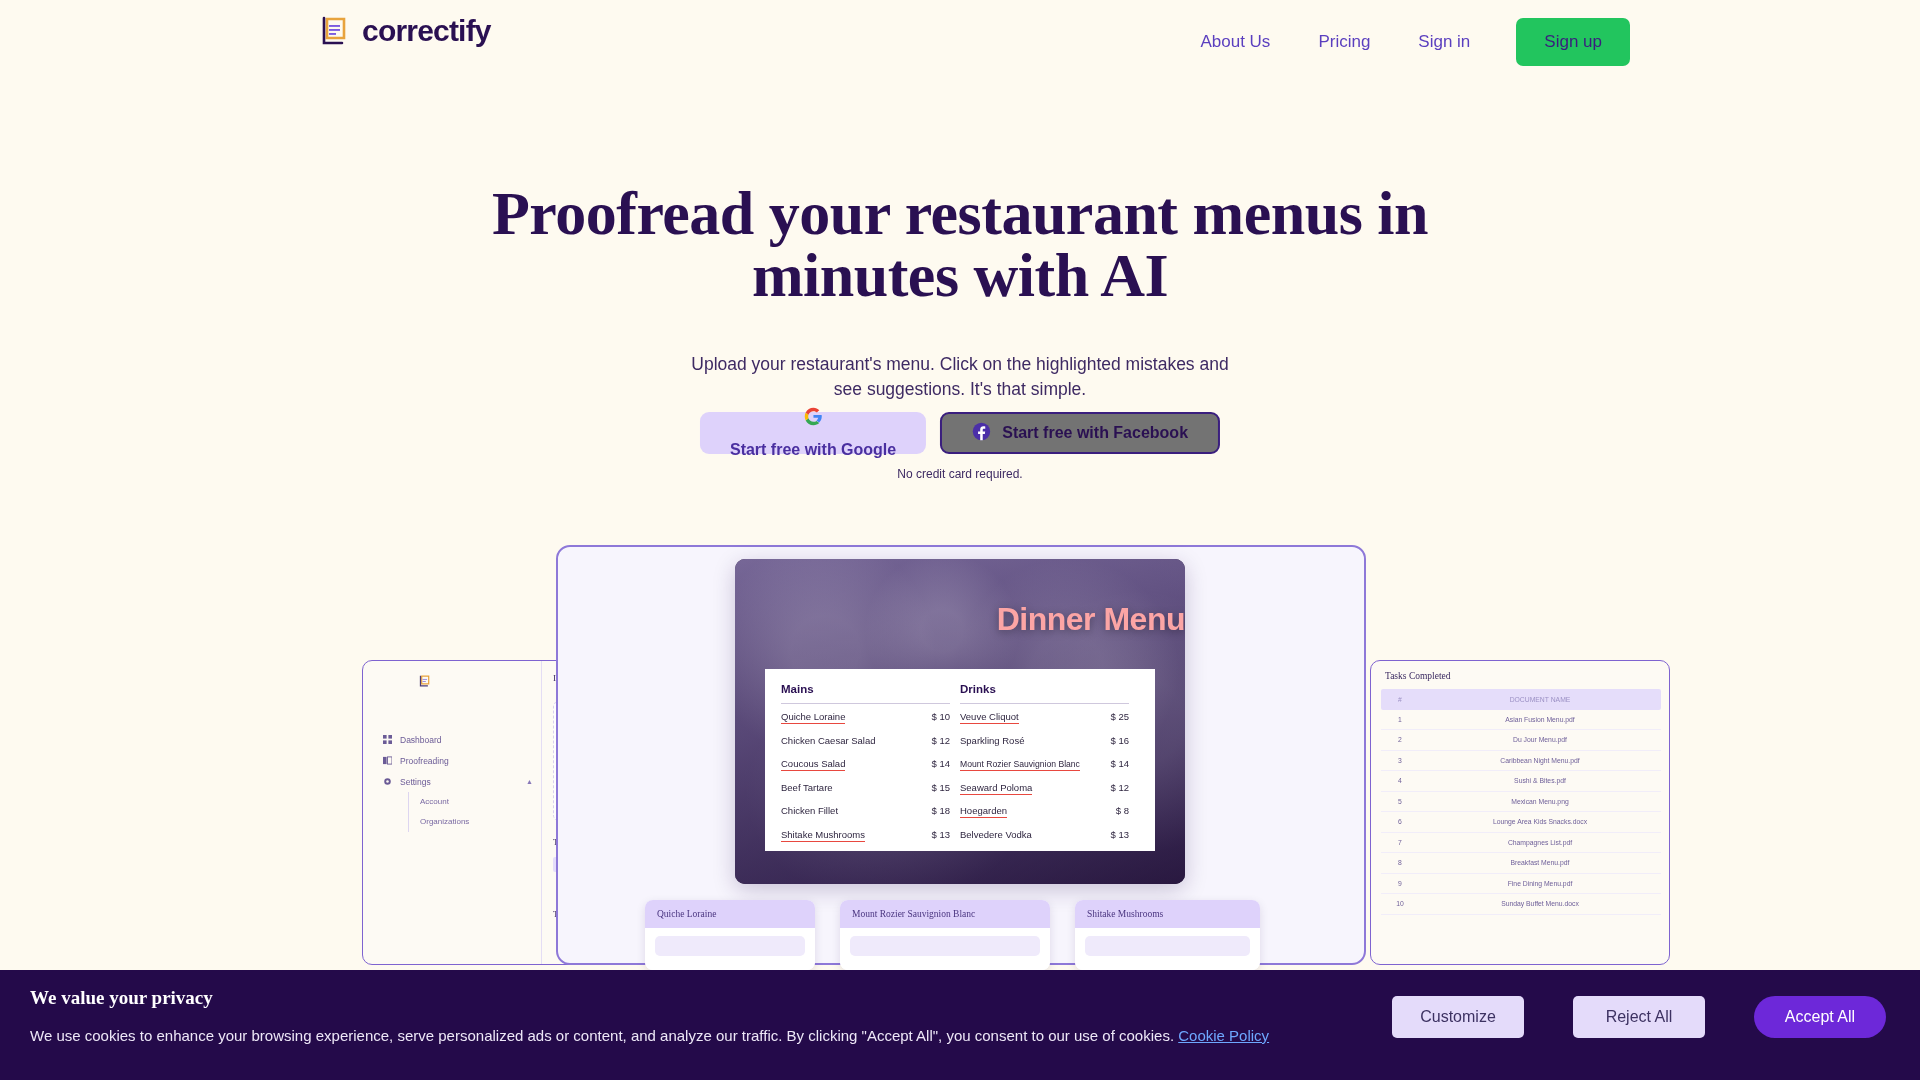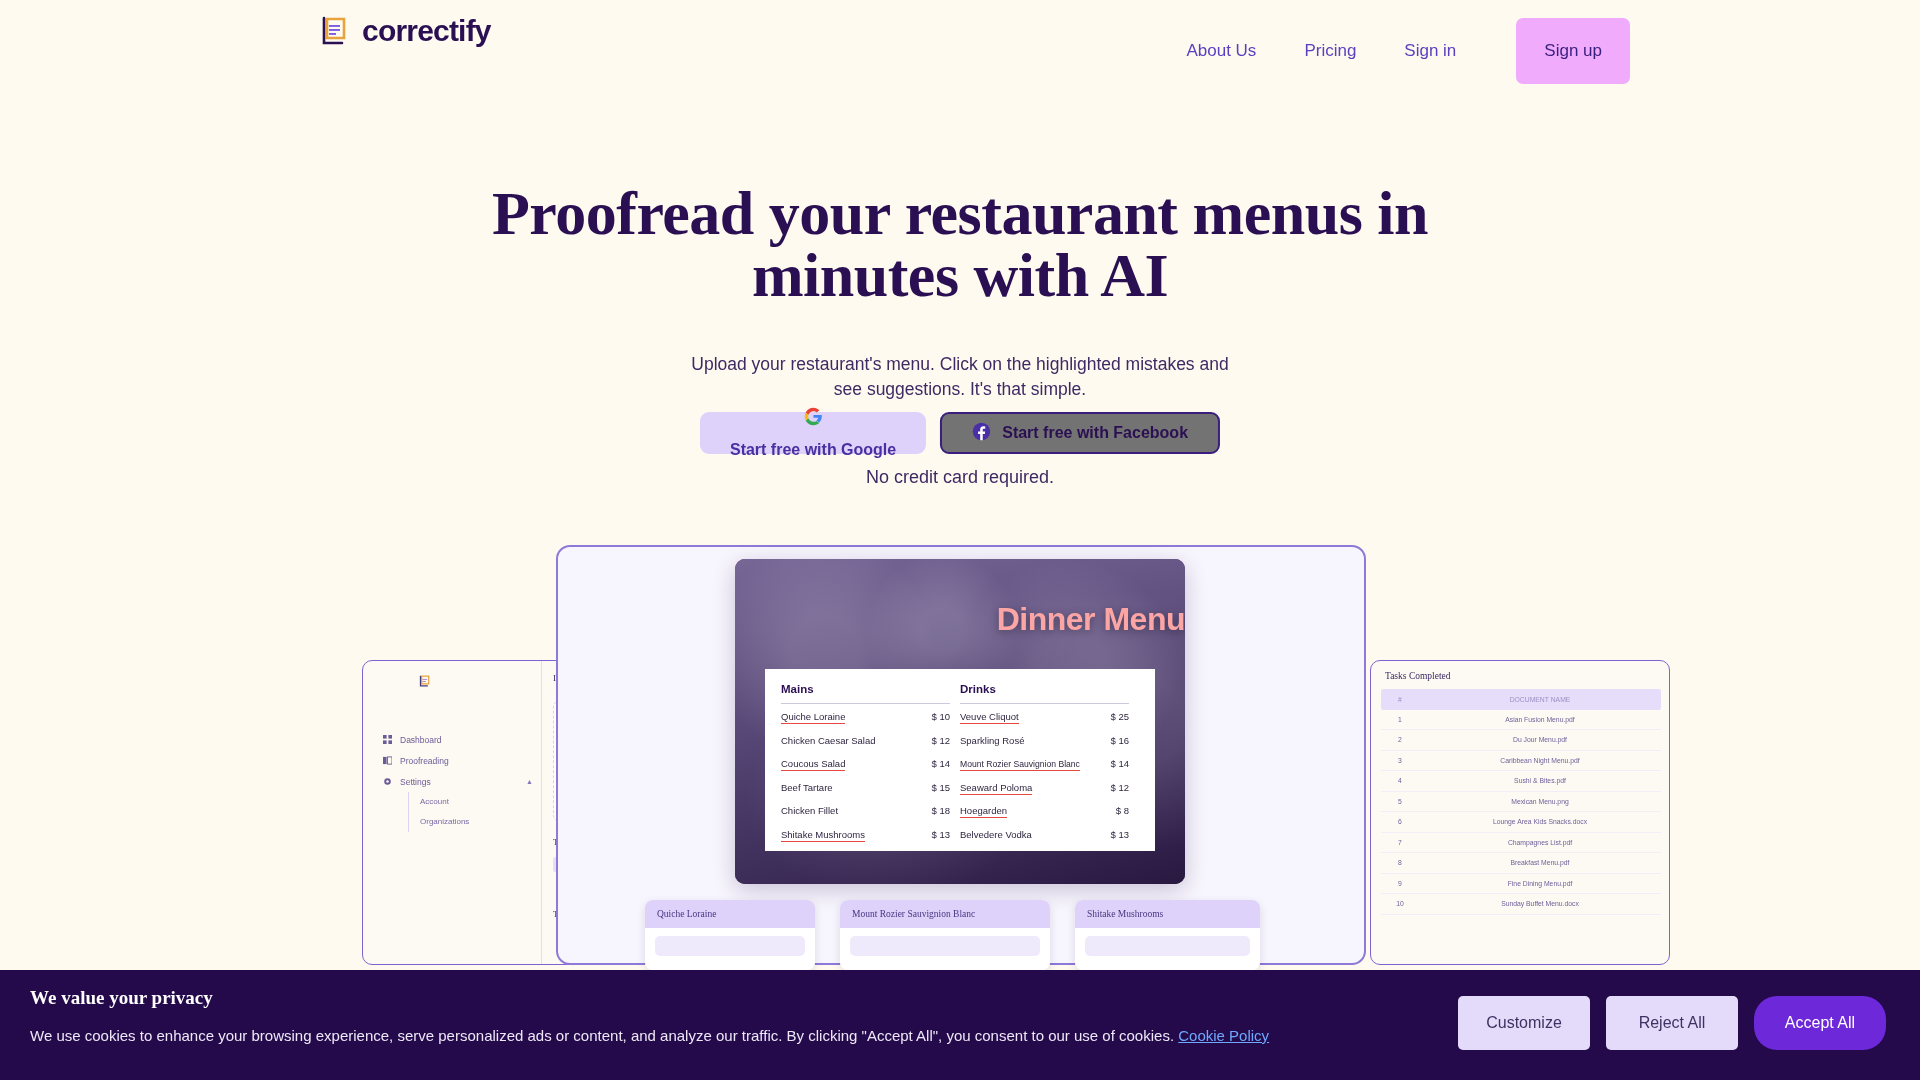"Sign up" .signup-btn { background: #f0abfc -> #22c55e; margin-left: 36px -> 22px; padding: 23px 28px -> 14px 28px }
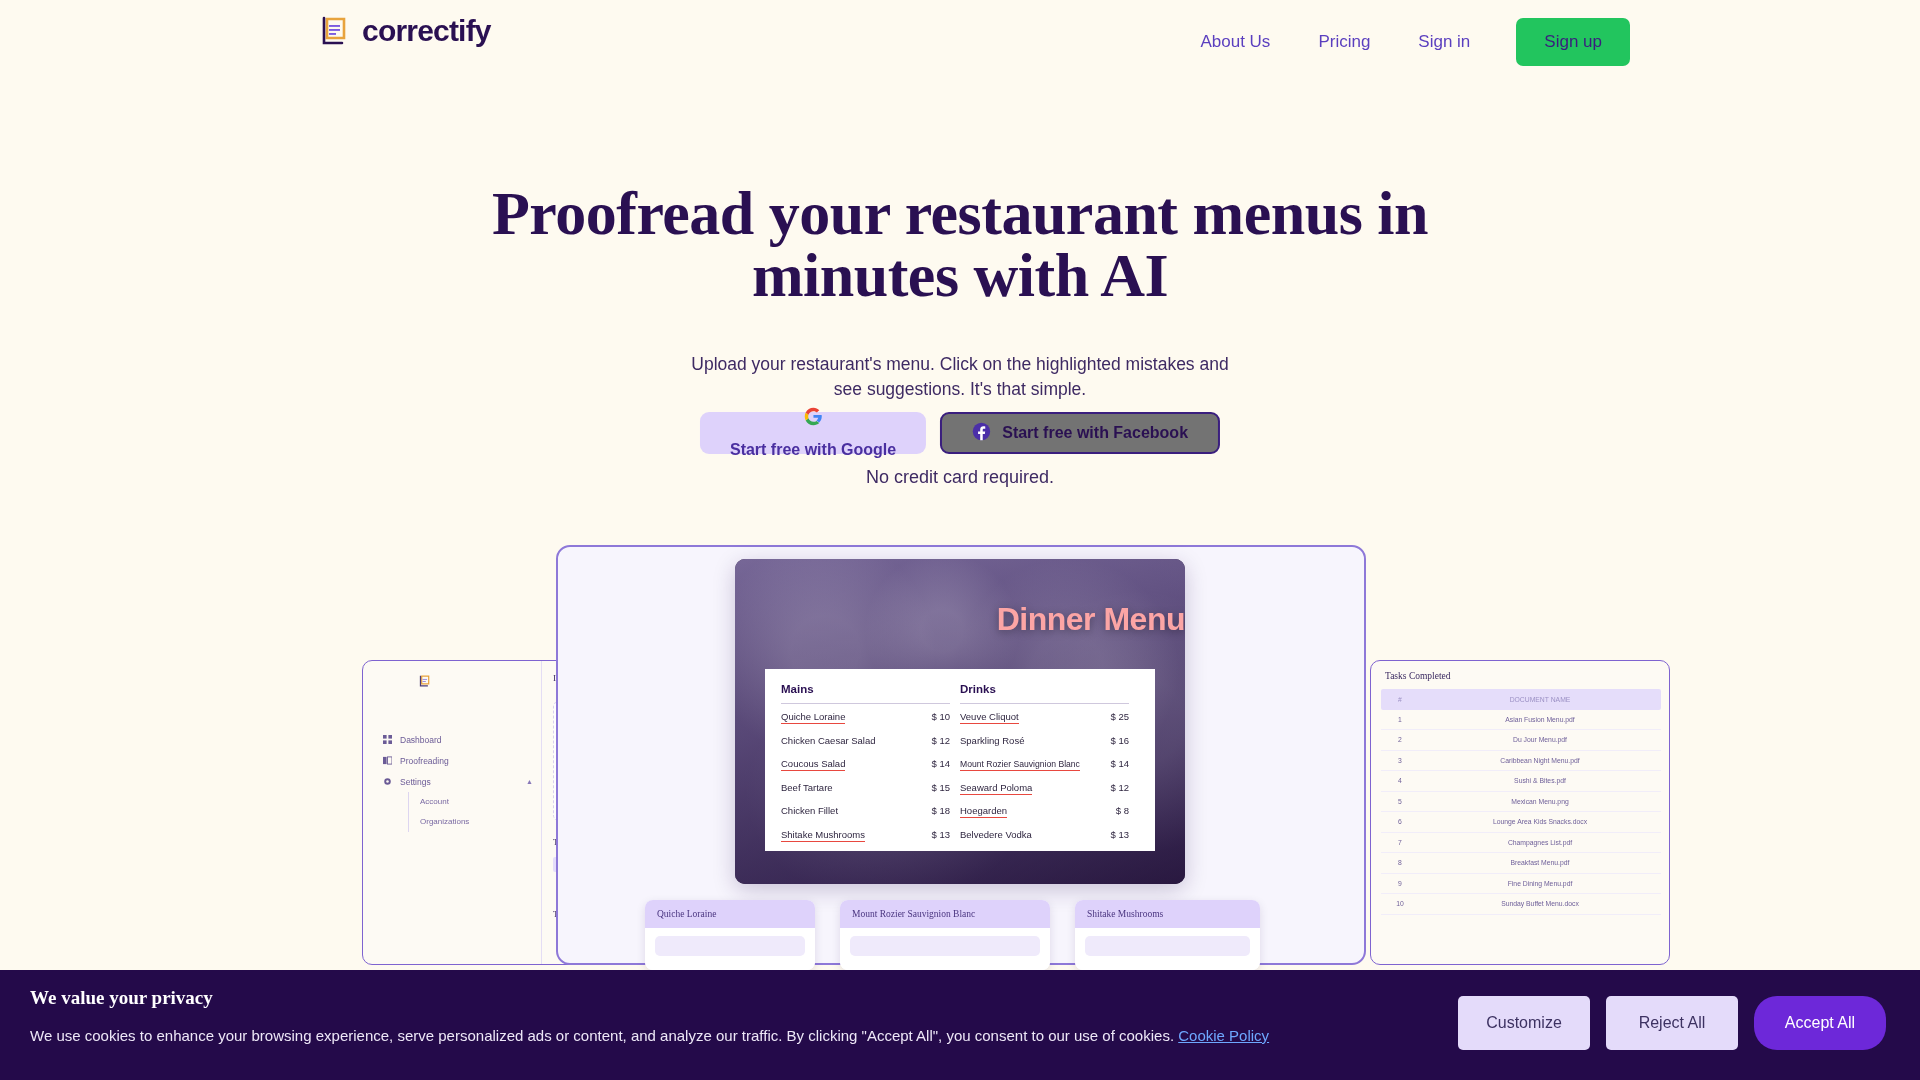"No credit card required." .no-cc { font-size: 18px -> 12px }
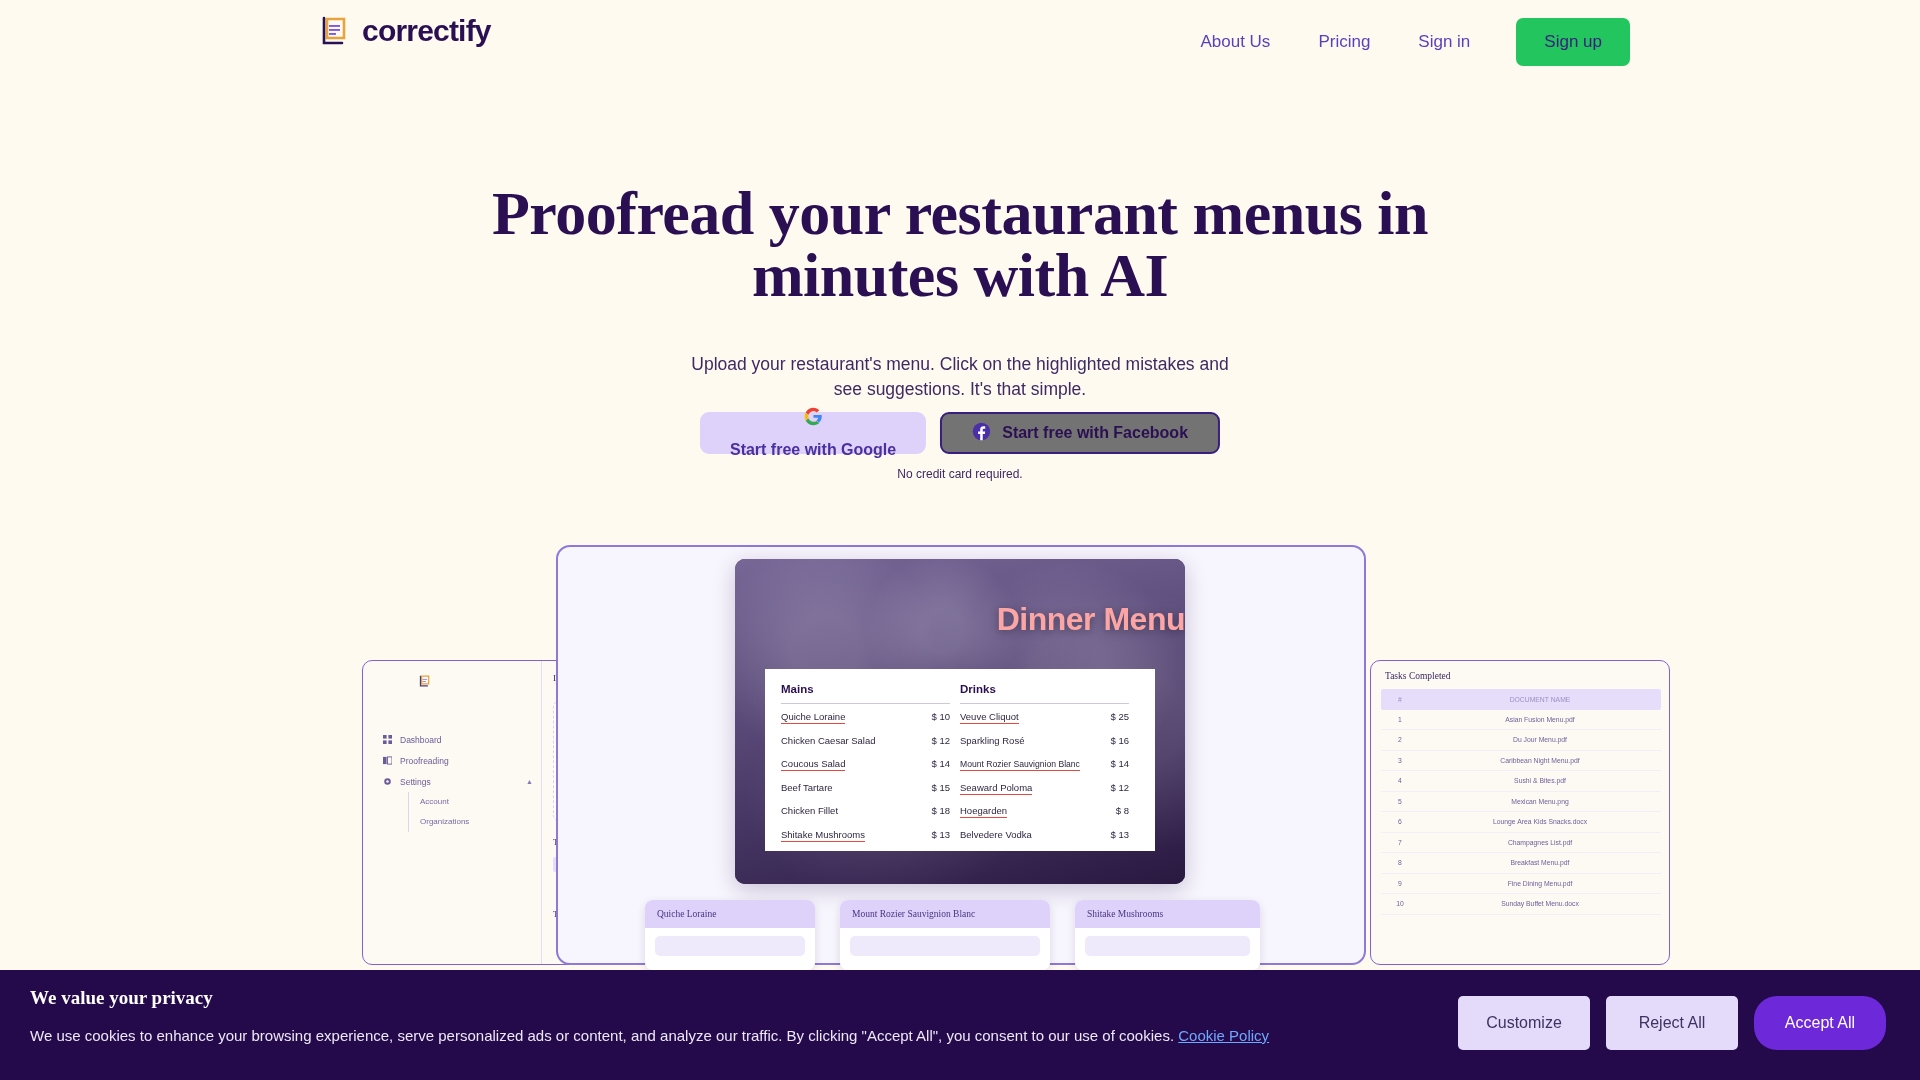"Customize" .ck-btn { height: 54px -> 42px; margin-left: none -> 33px }
